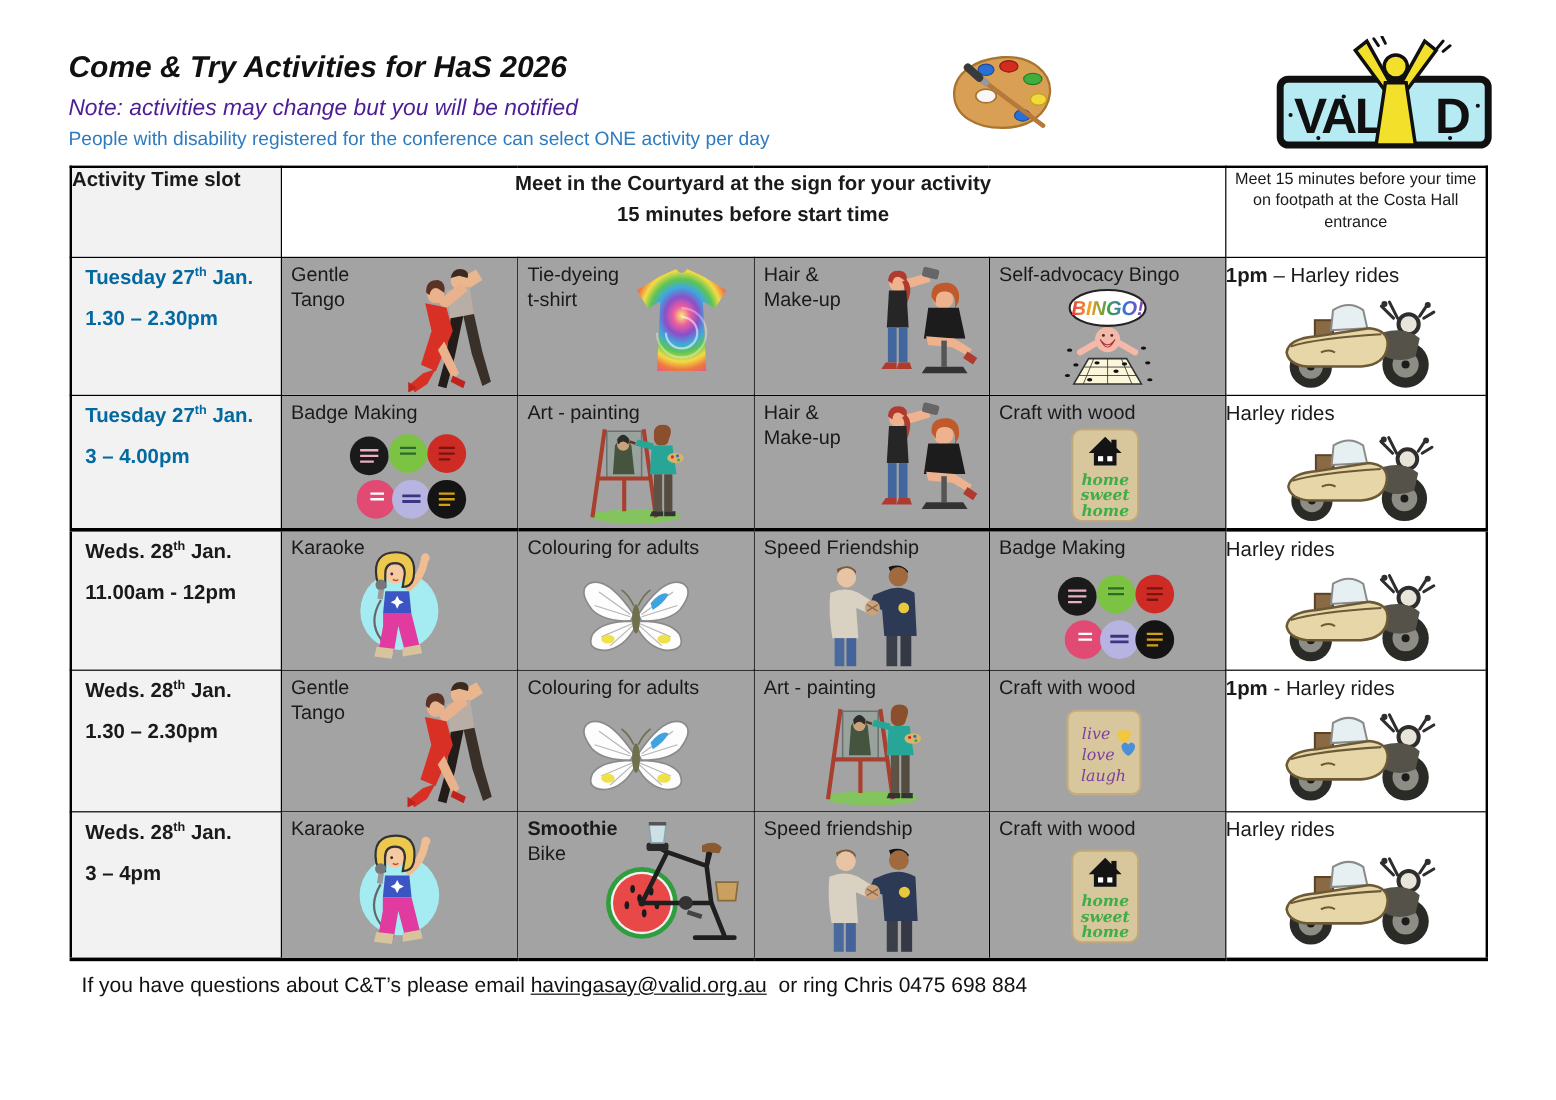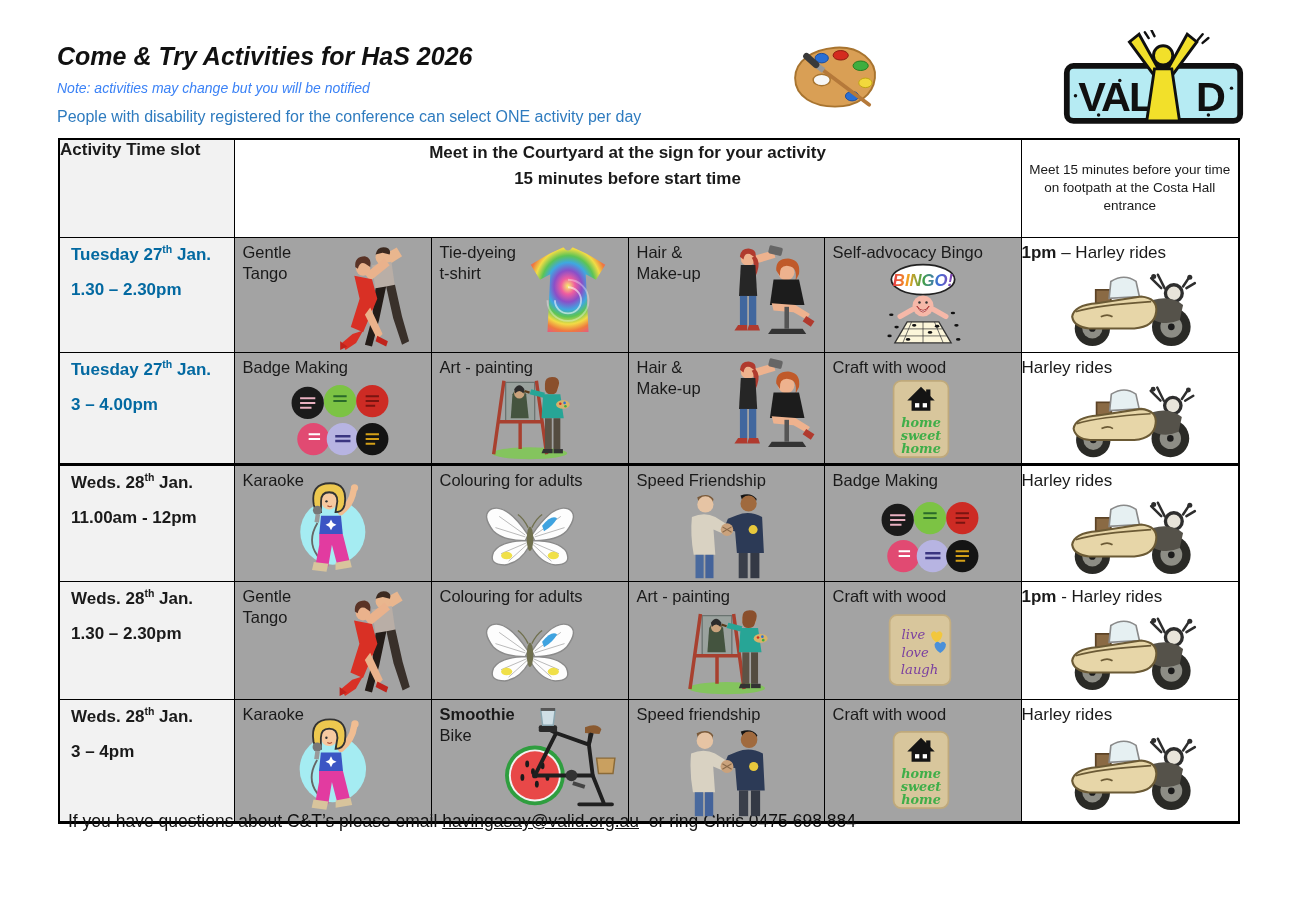"Note: activities may change but" .note-line { color: #3b82f6 -> #4c1d95; font-size: 14px -> 19px }
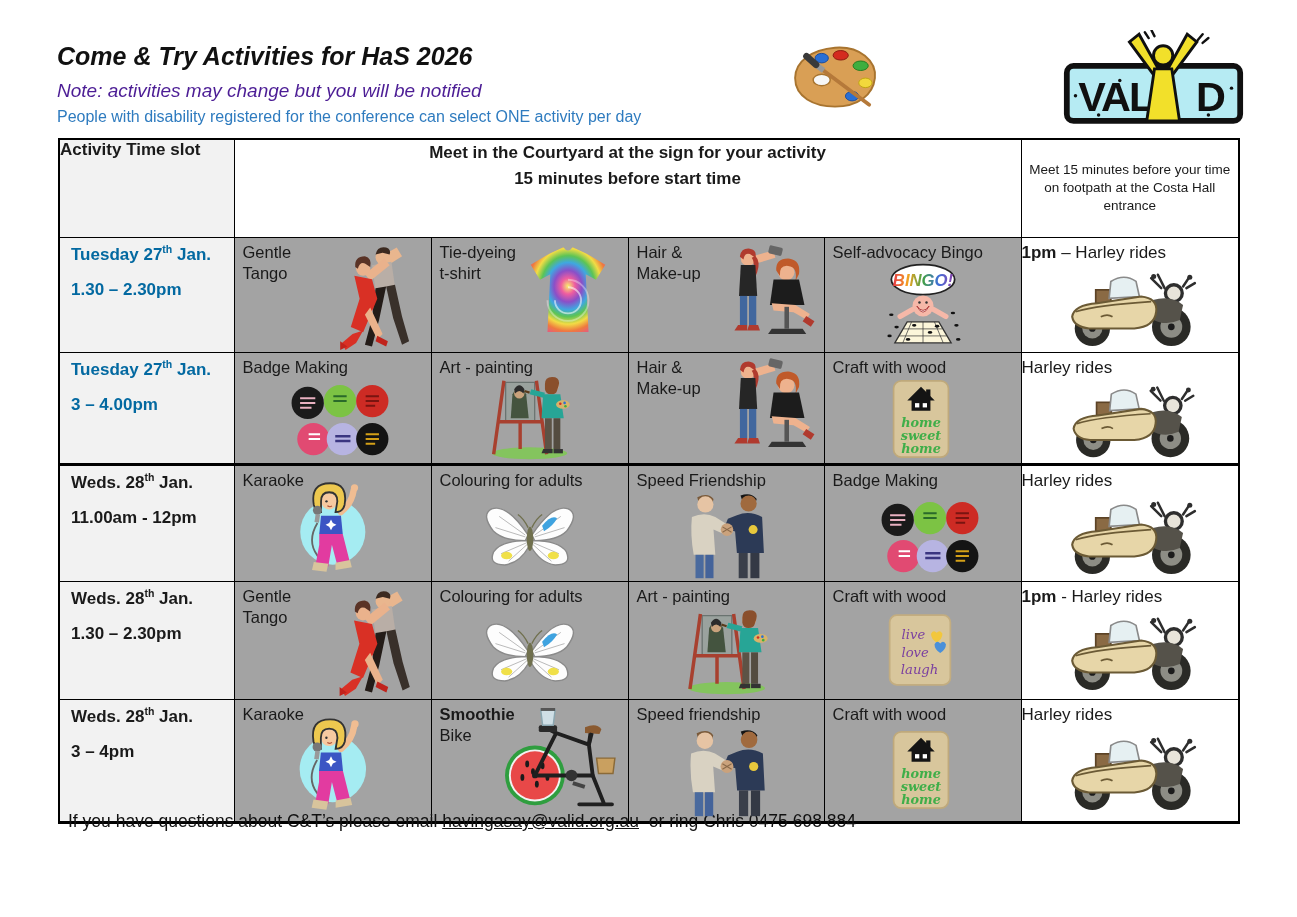"Meet 15 minutes before your" td.hdr-harley { padding: 21px 6px -> 0 6px }
